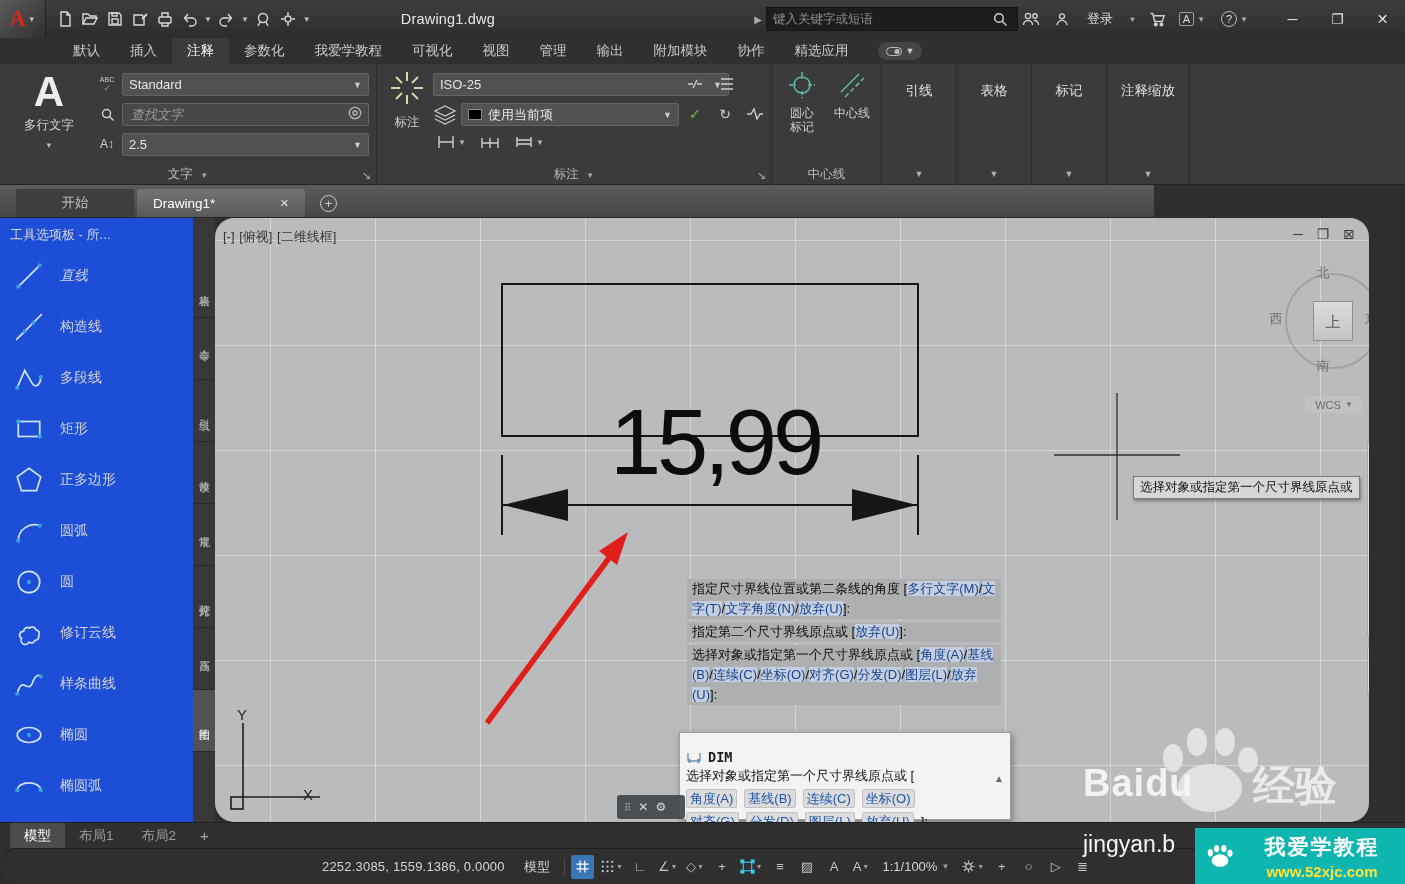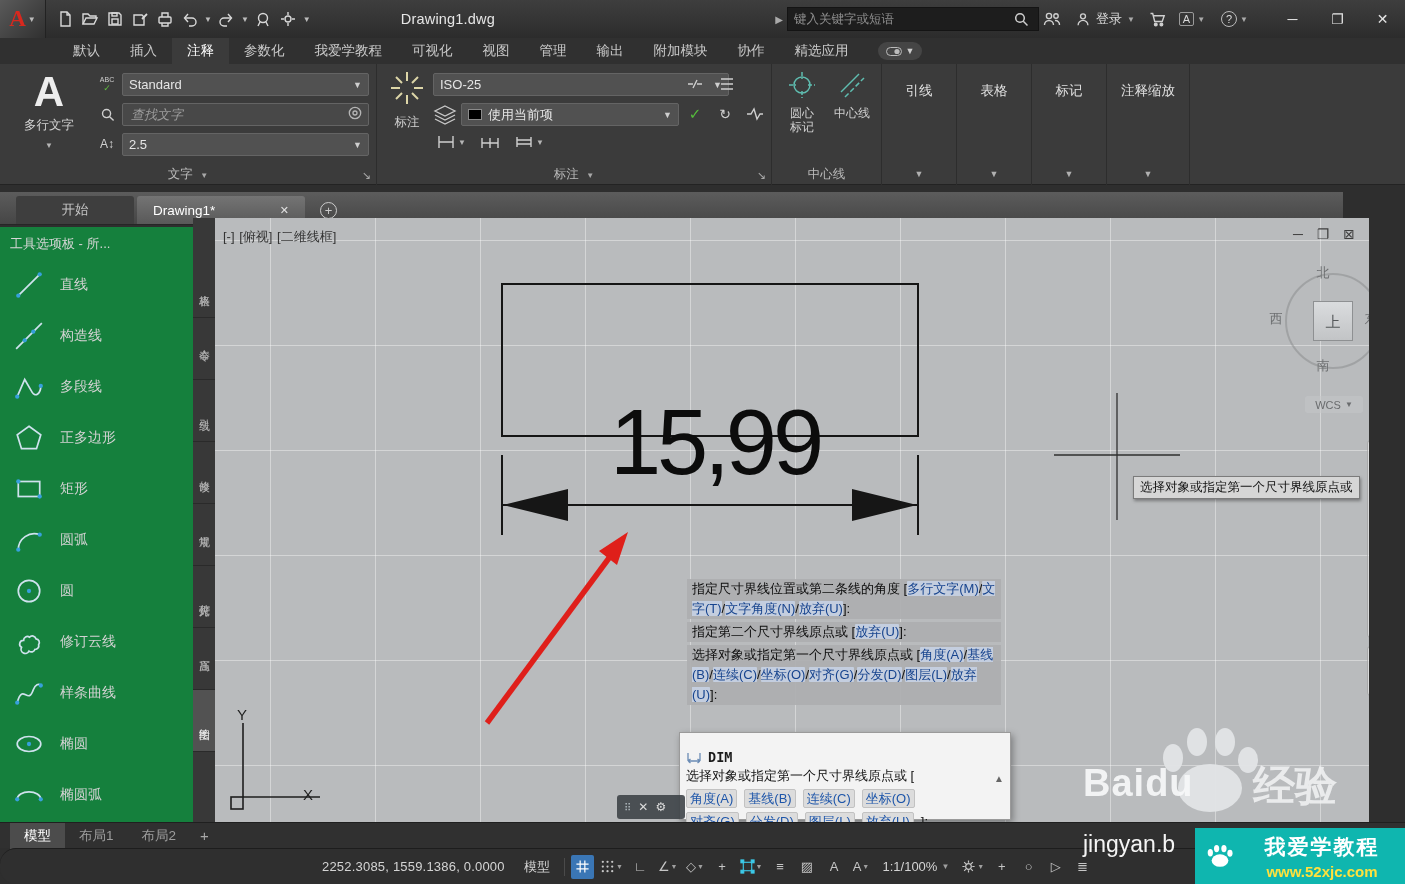"登录" .signin { font-family: none -> Liberation Mono, monospace; gap: 5px -> 17px }
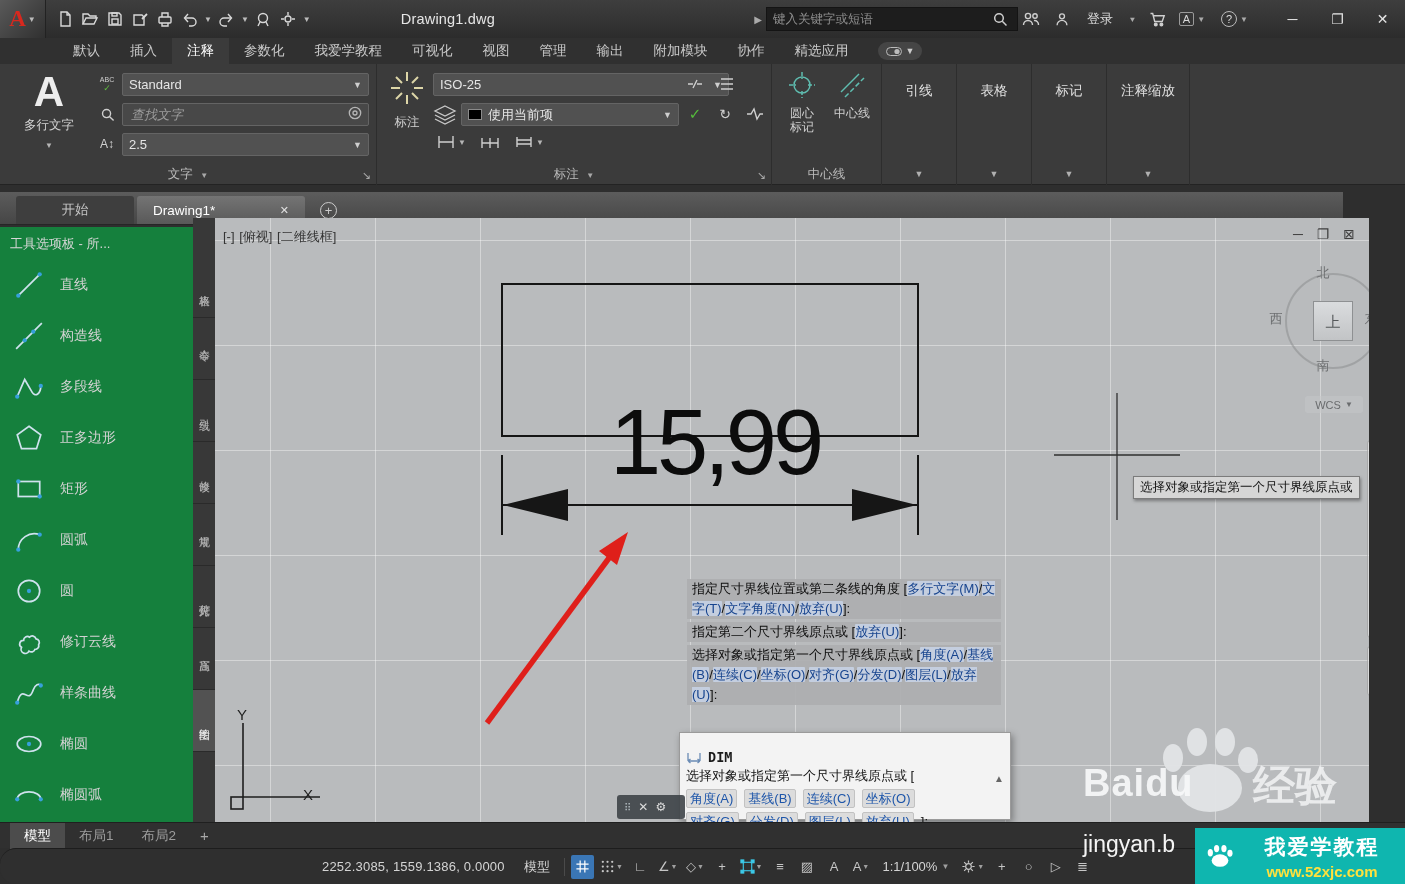"开始" .filetabs { top: 192px -> 185px; width: 1343px -> 1154px }
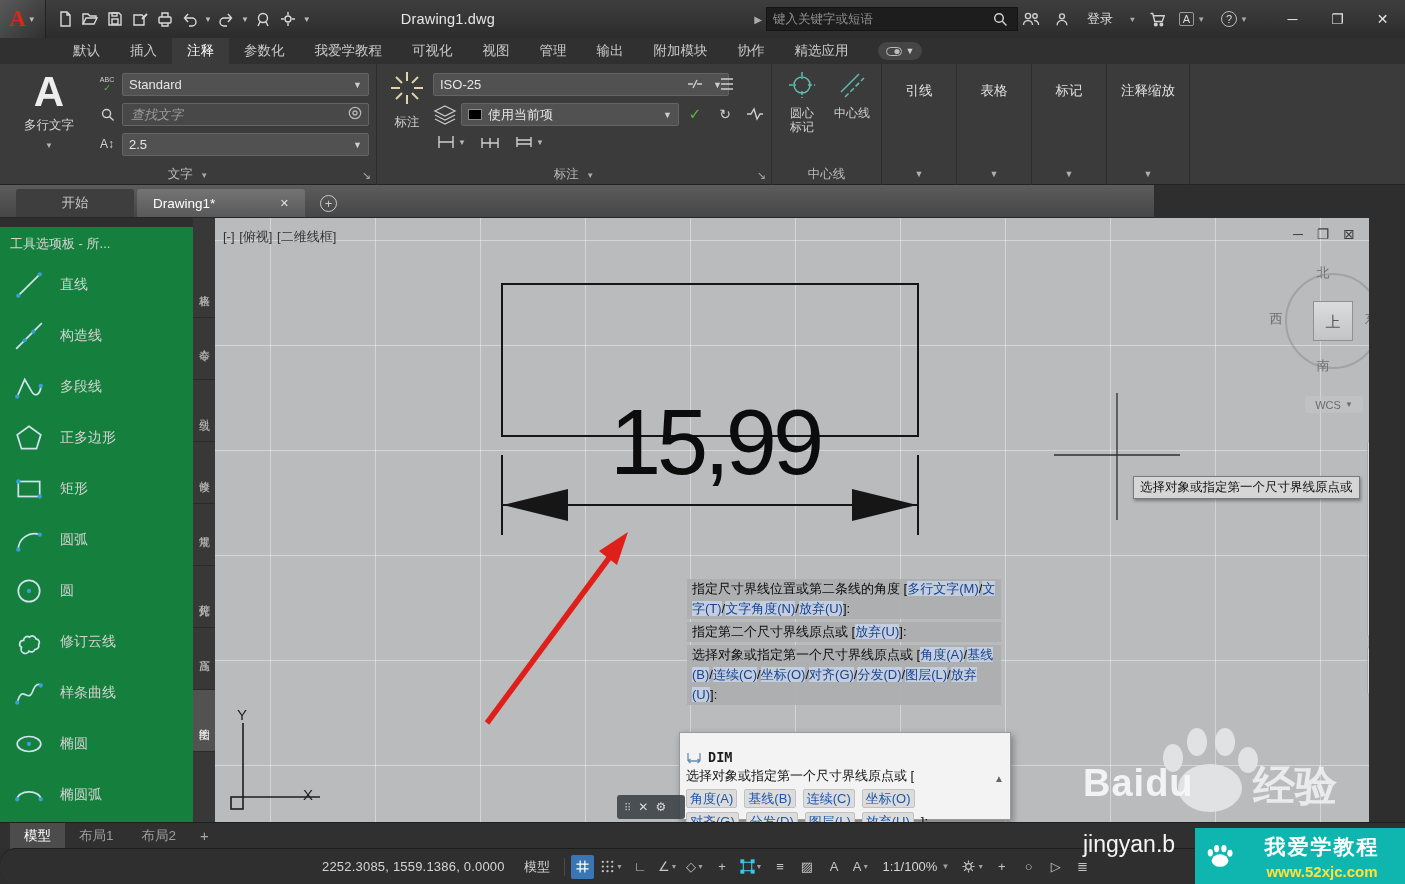"工具选项板 - 所..." .palette { background: #15803d -> #1d4ed8; margin-top: 9px -> none }
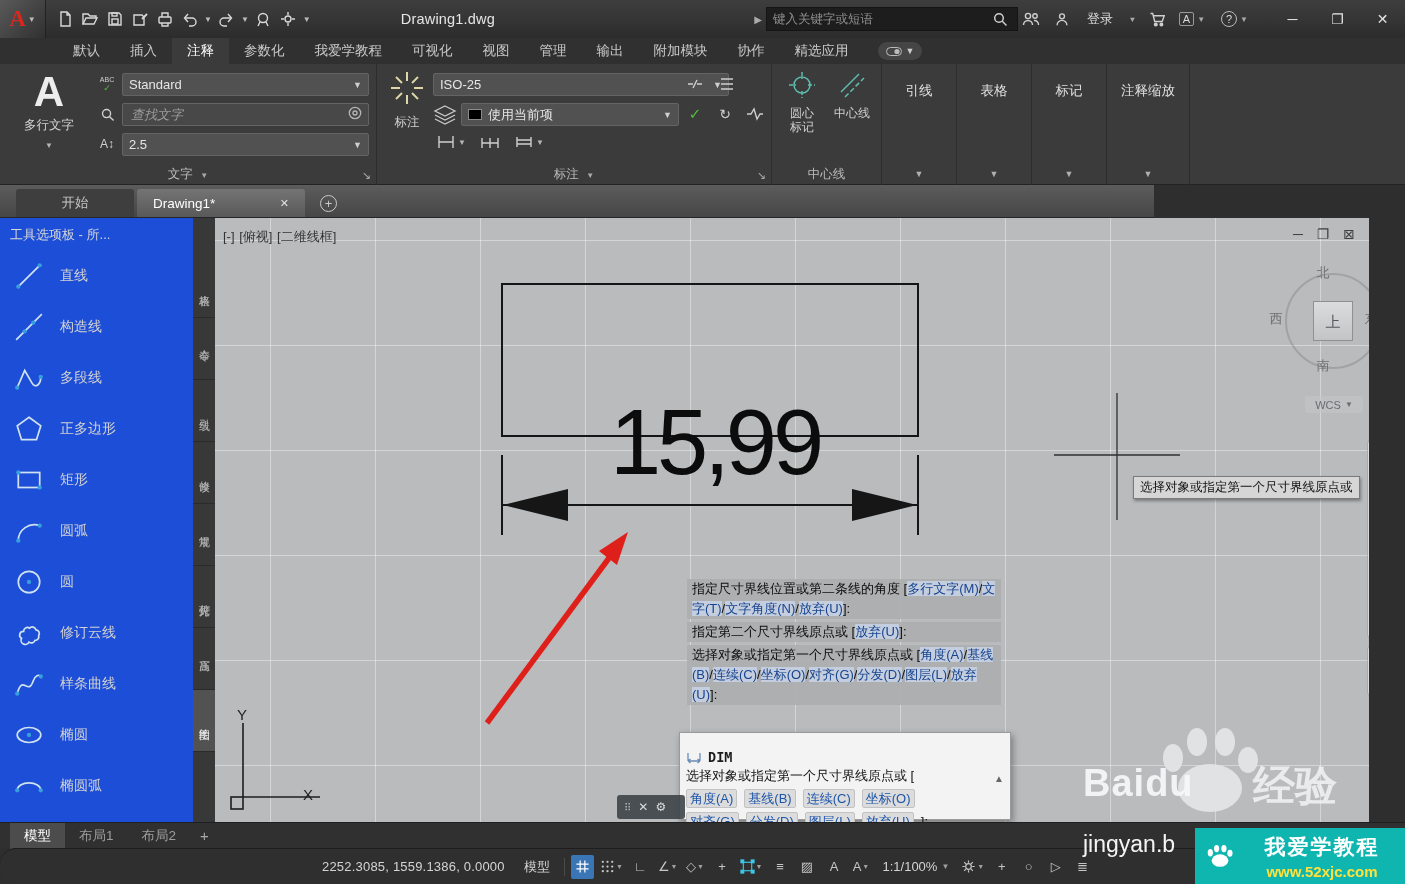"[-] [俯视] [二维线框]" .canvas { border-radius: none -> 19px }
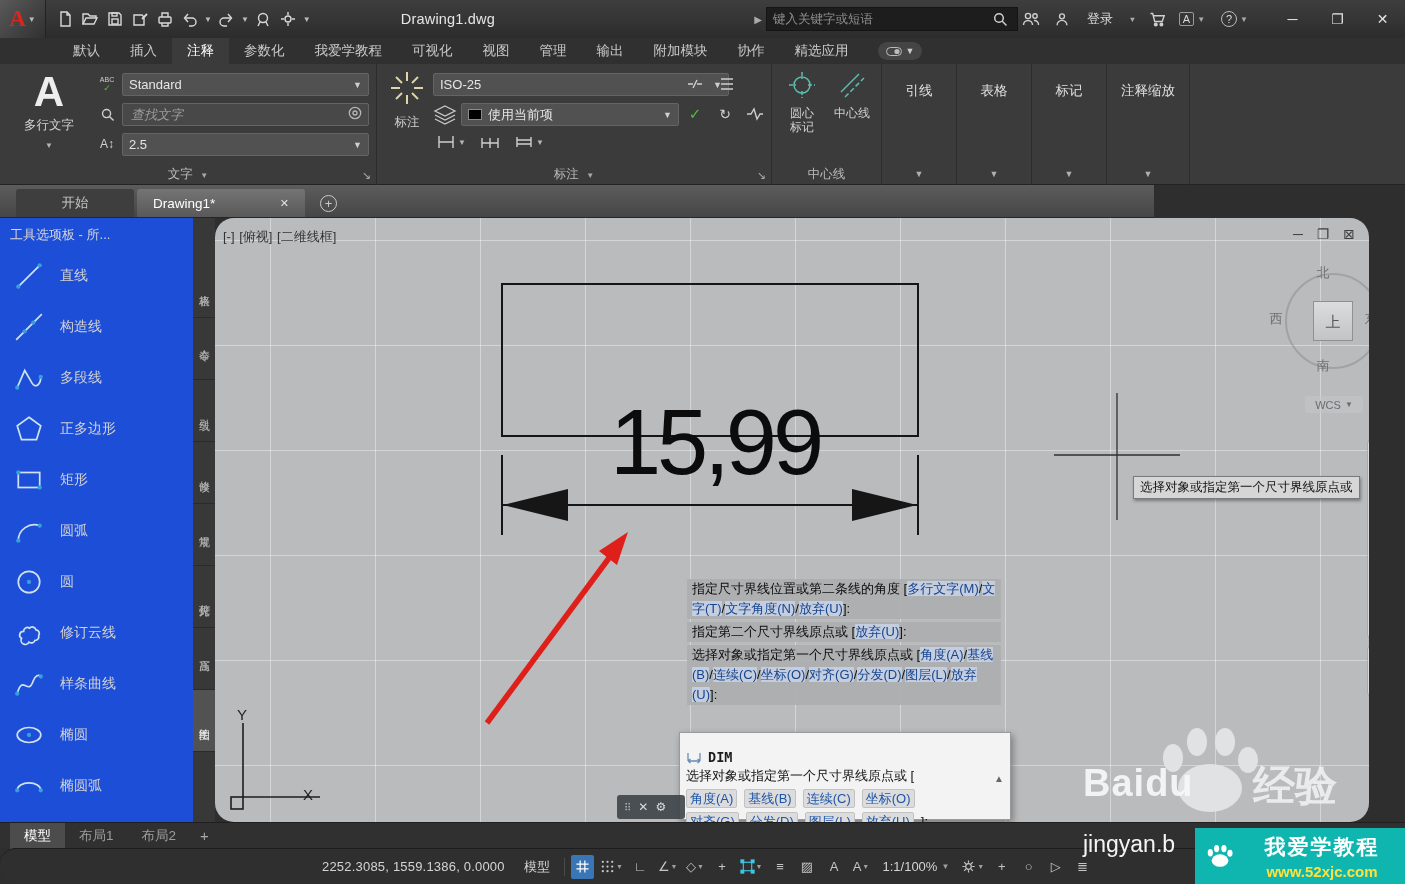"直线" div.tlabel { font-style: none -> italic }
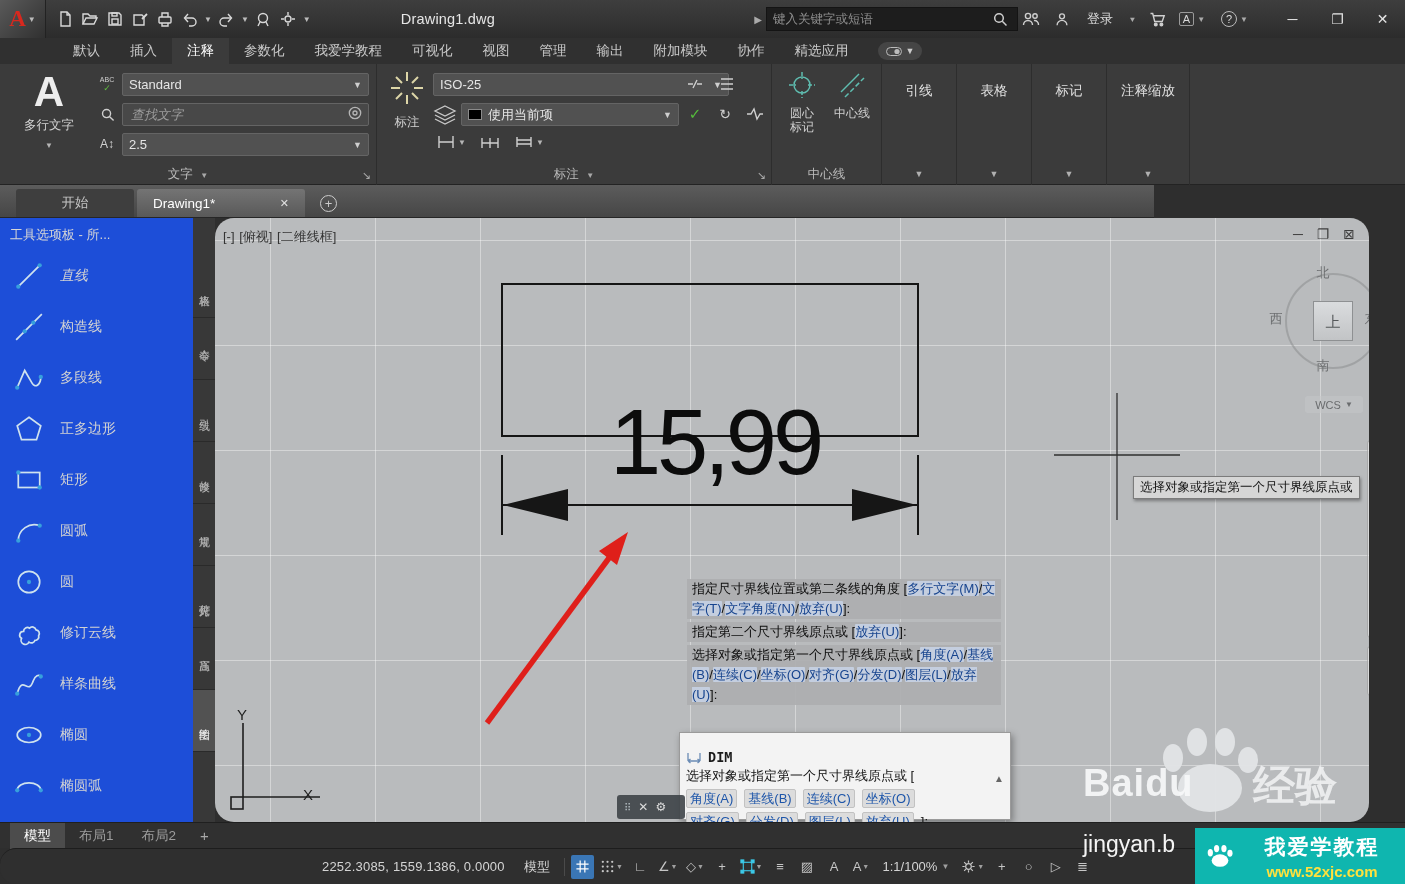"正多边形" div.ptool { order: before "矩形" -> after "矩形" }
